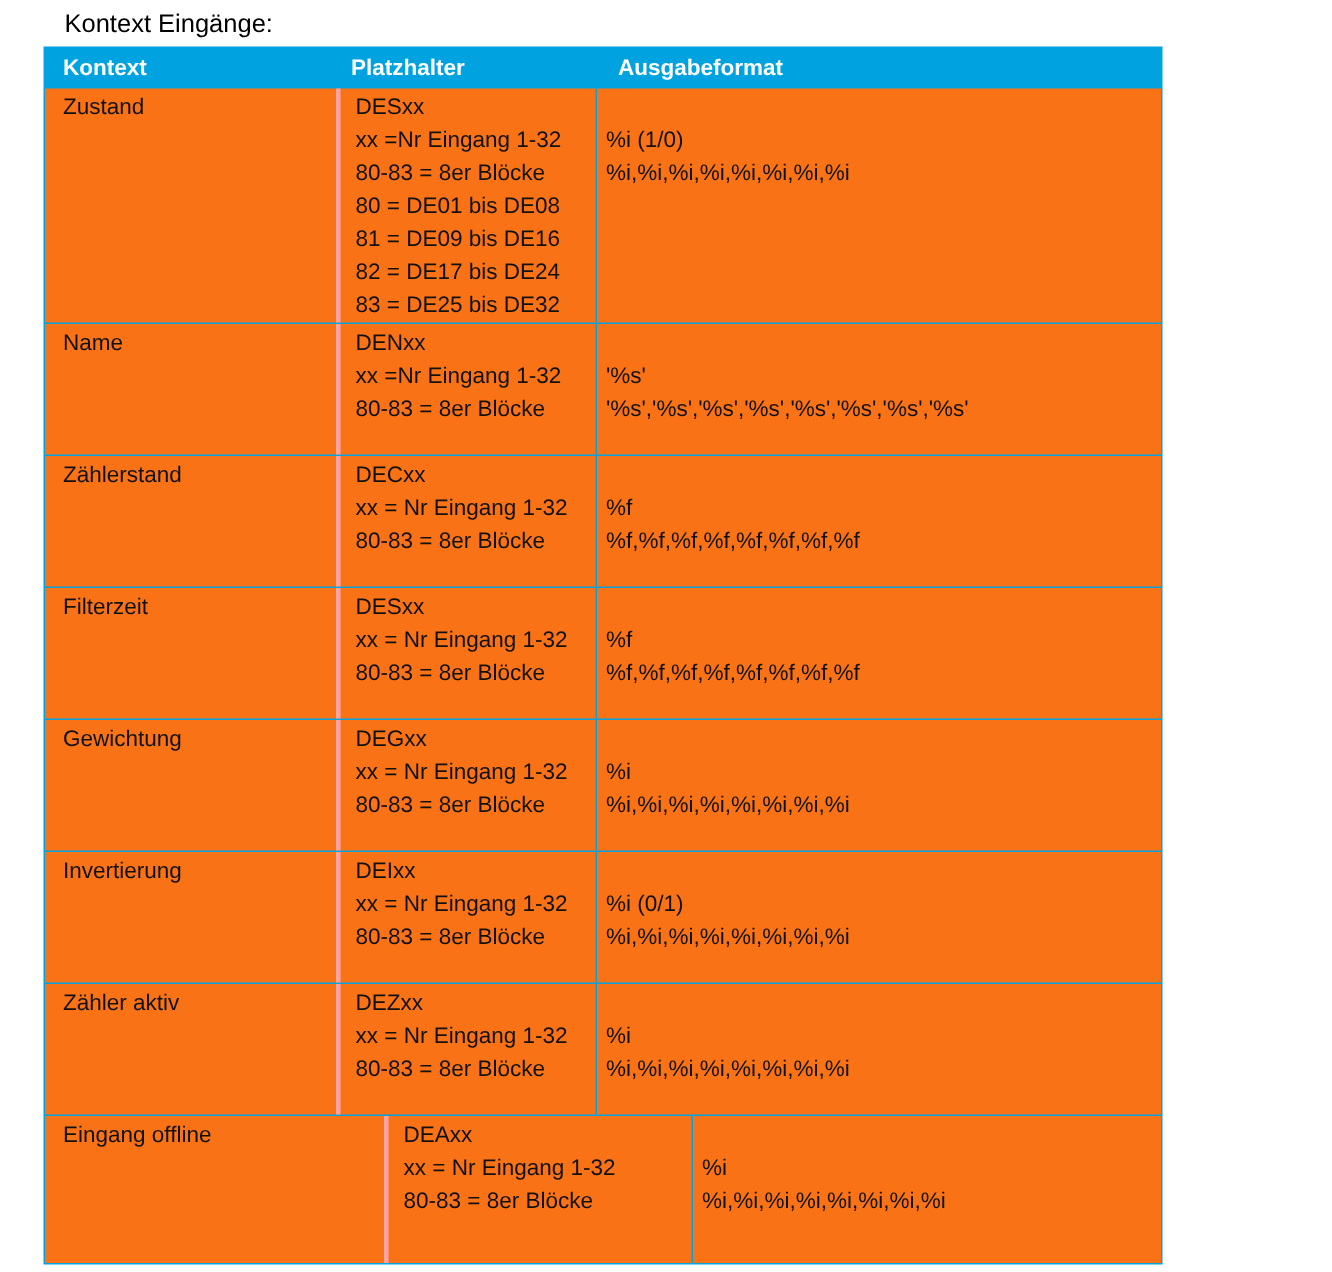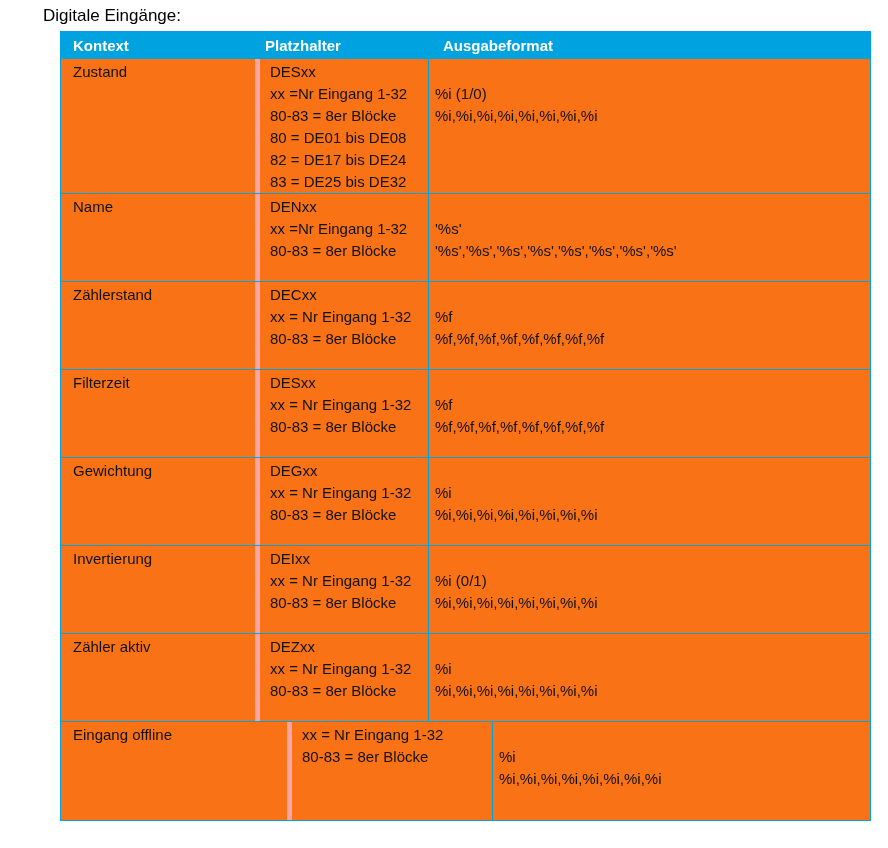"Digitale Eingänge:" div.doc-title { text: Digitale -> Kontext }
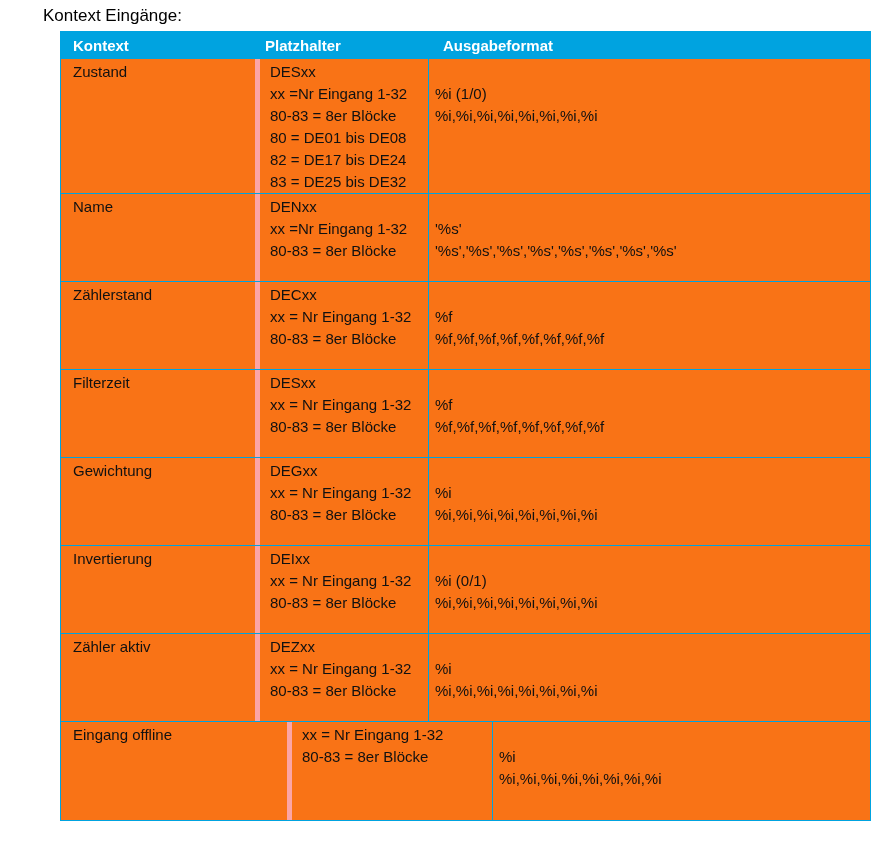"Kontext" .table-wrap { left: 60px -> 29px; width: 811px -> 746px }
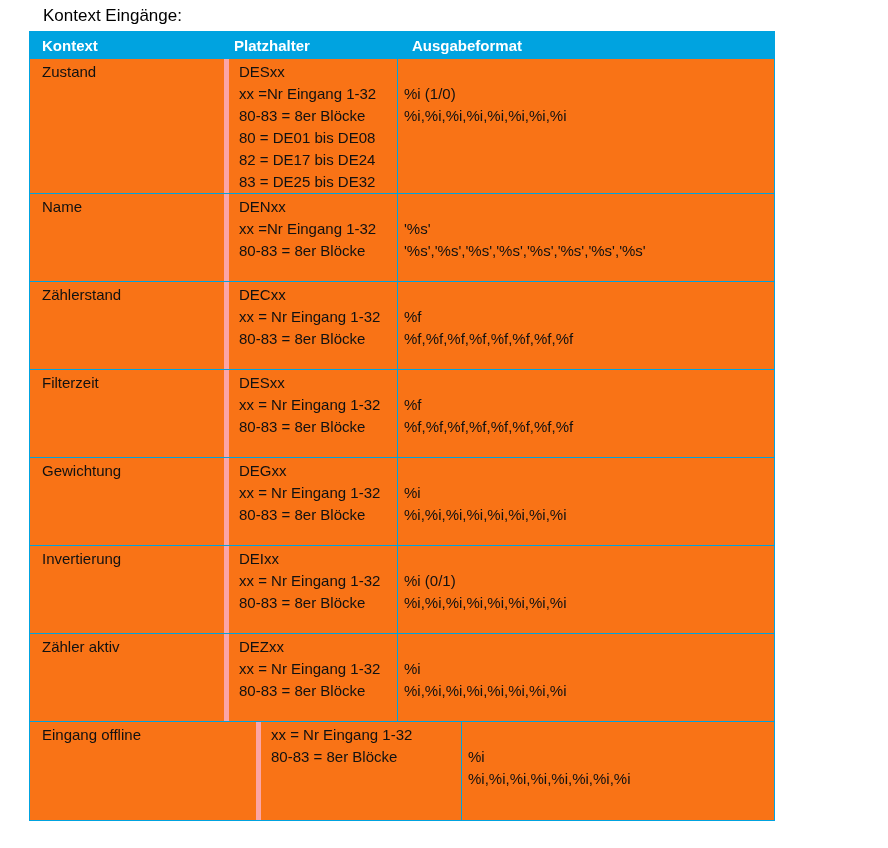"DESxx" .c2 { border-left: 5px solid #fca5a5 -> 3px solid #fca5a5 }
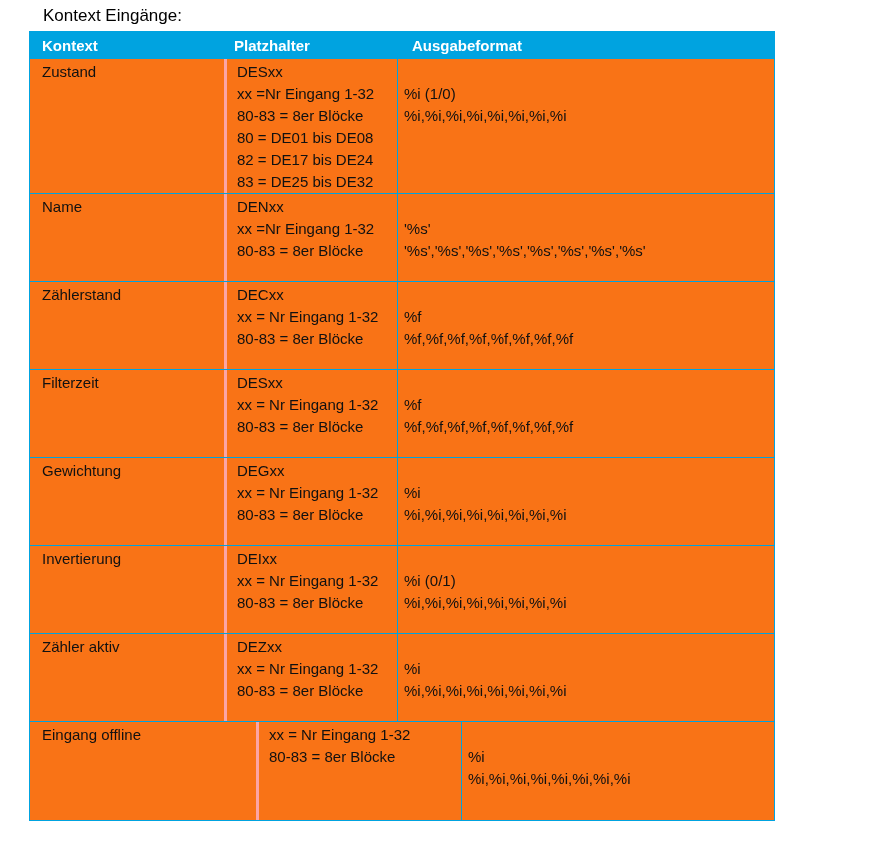"81 = DE09 bis DE16" div.line { html: none -> <div>81 = DE09 bis DE16</div> }
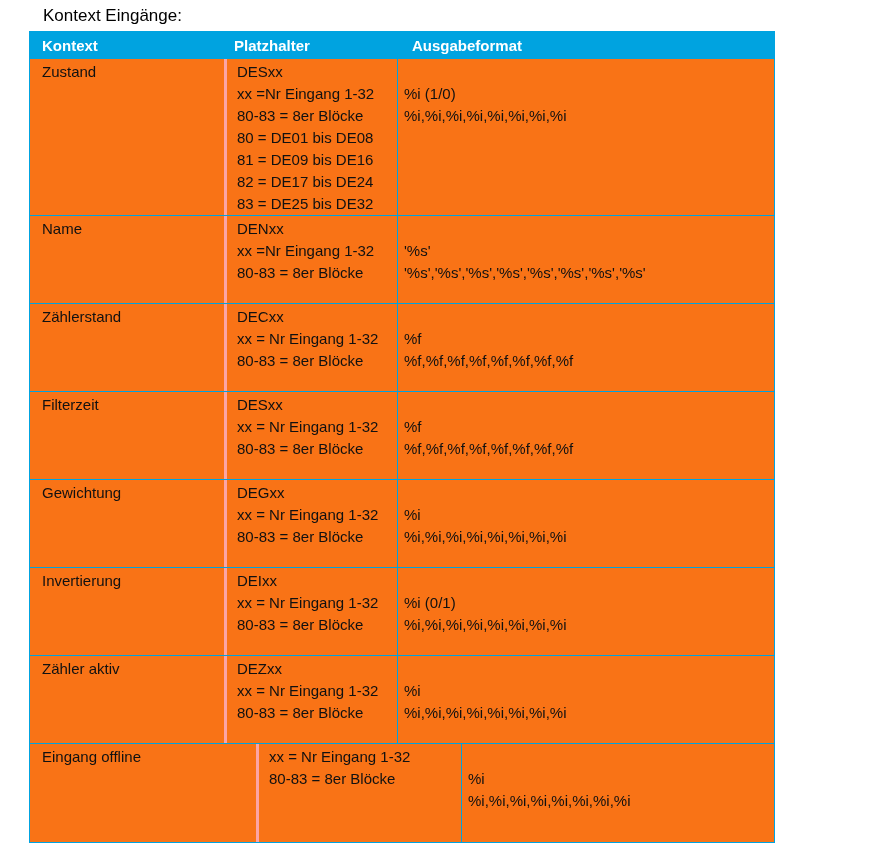"DEAxx" div.line { html: none -> <div>DEAxx</div> }
